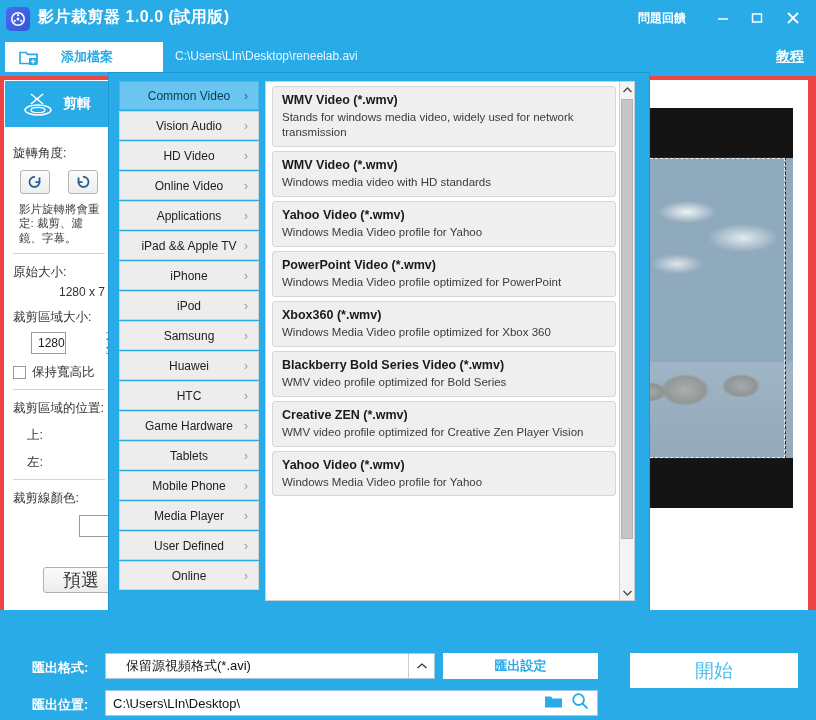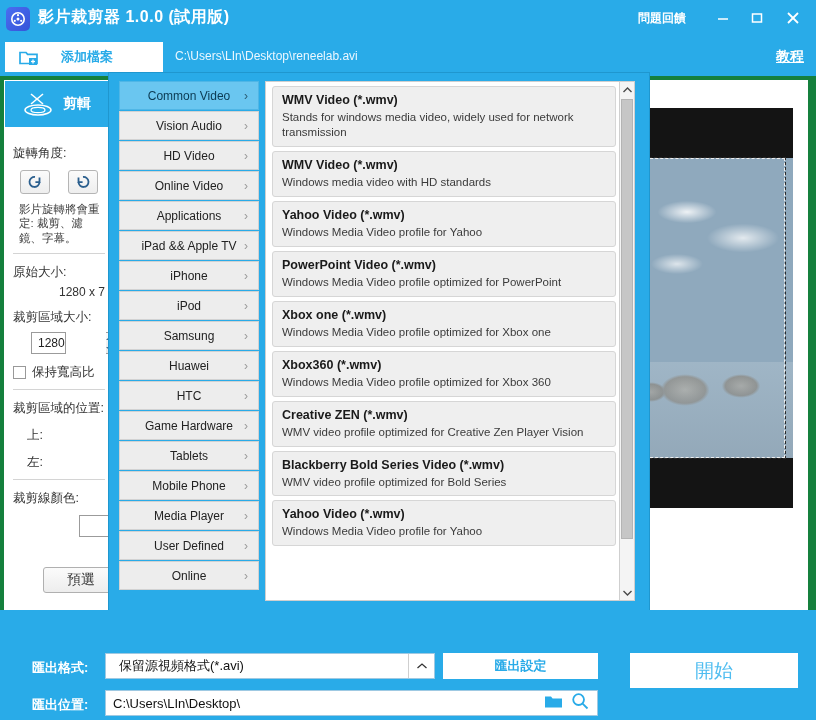"影片裁剪器 1.0.0 (試用版)" #app { background: #15803d -> #ef4444 }
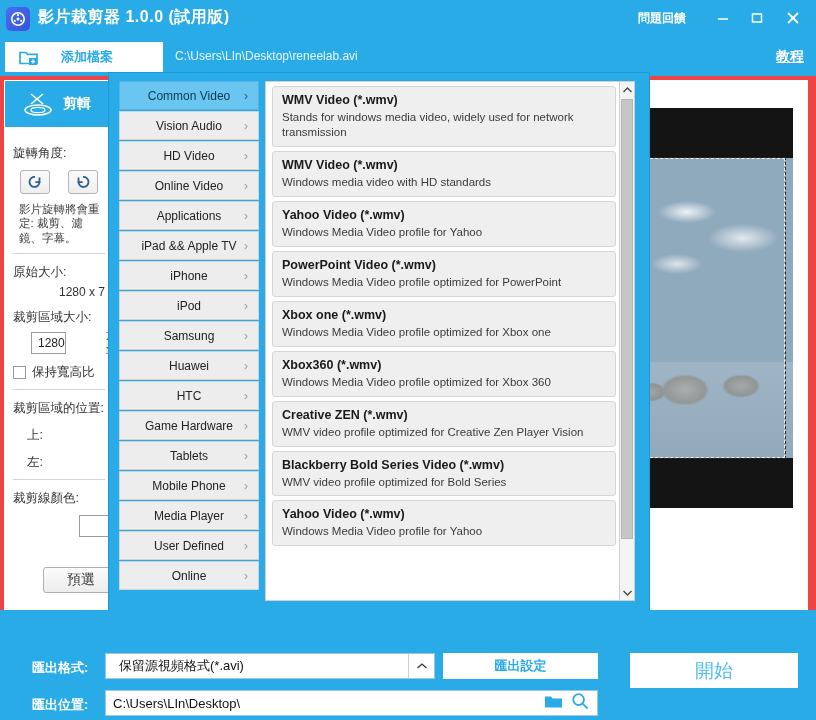"Xbox one (*.wmv)" div.fmt-item { html: <div> <div>Xbox one (*.wmv)</div> <div>Windows Media Video profile optimized for Xbox one</div> </div> -> none }
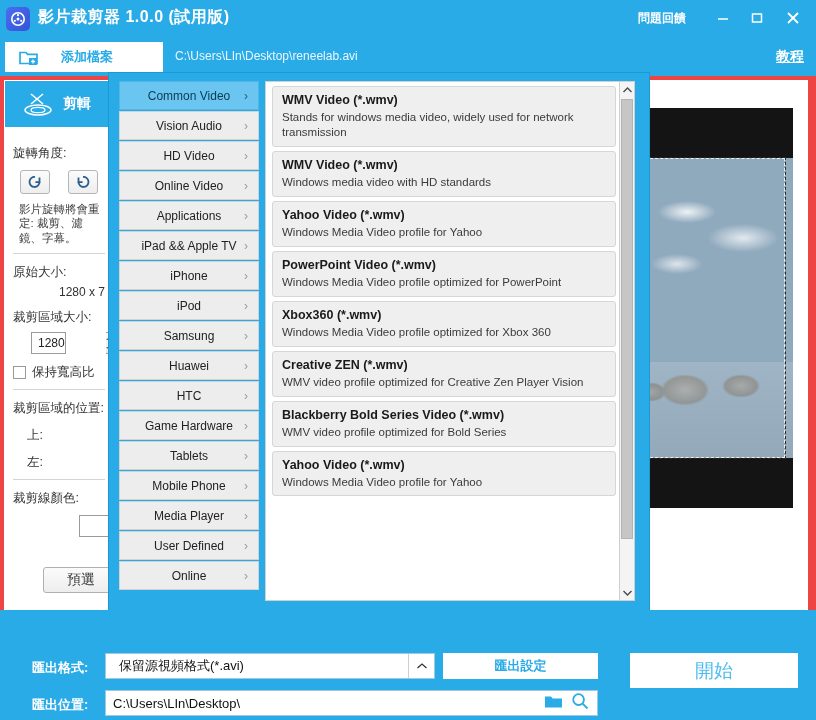"Creative ZEN (*.wmv)" div.fmt-item { order: before "Blackberry Bold Series Video (*.wmv)" -> after "Blackberry Bold Series Video (*.wmv)" }
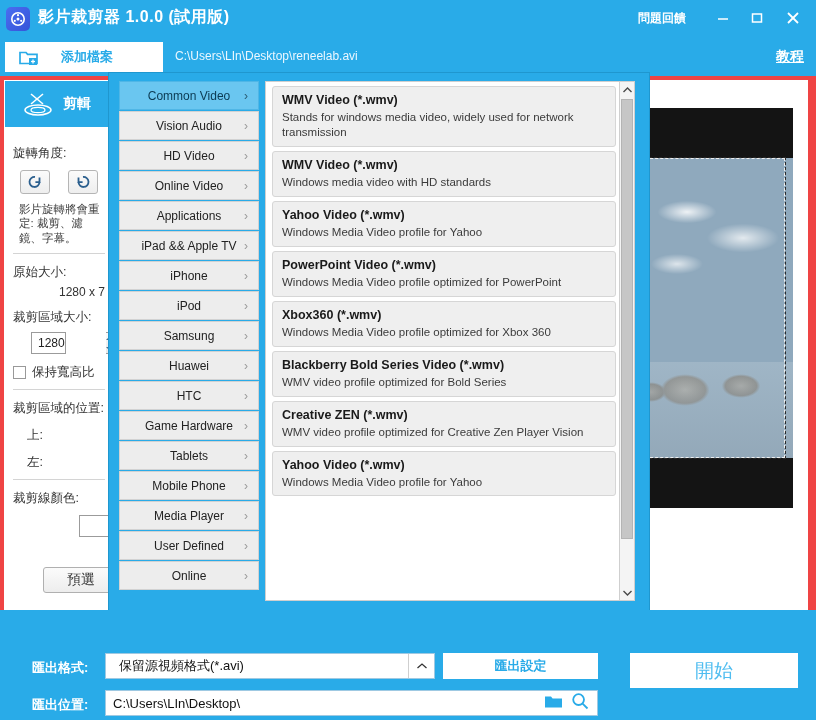"預選" .preview-btn { font-size: 14px -> 18px }
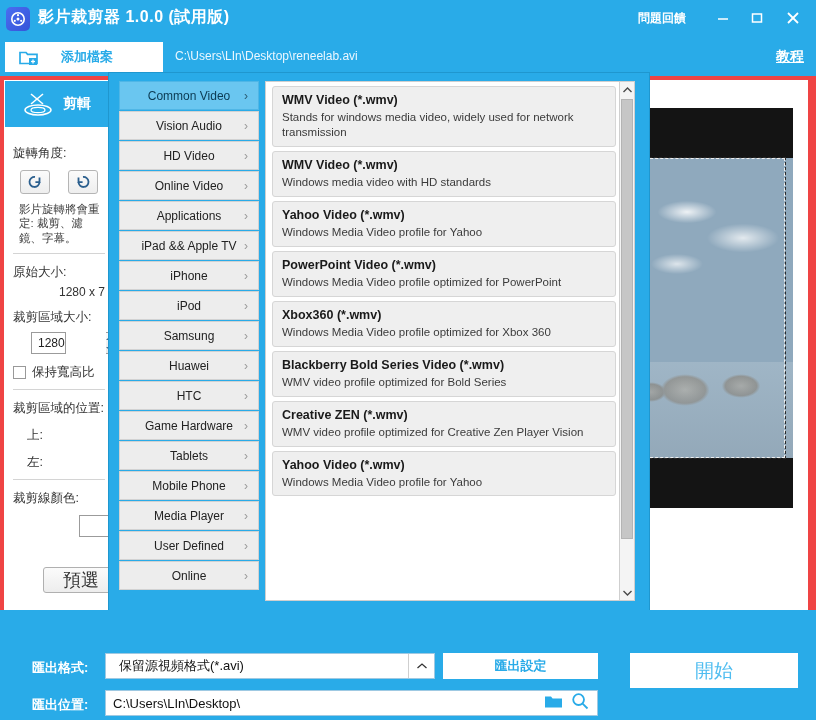"保留源視頻格式(*.avi)" .fmt-combo-text { padding-left: 13px -> 20px }
